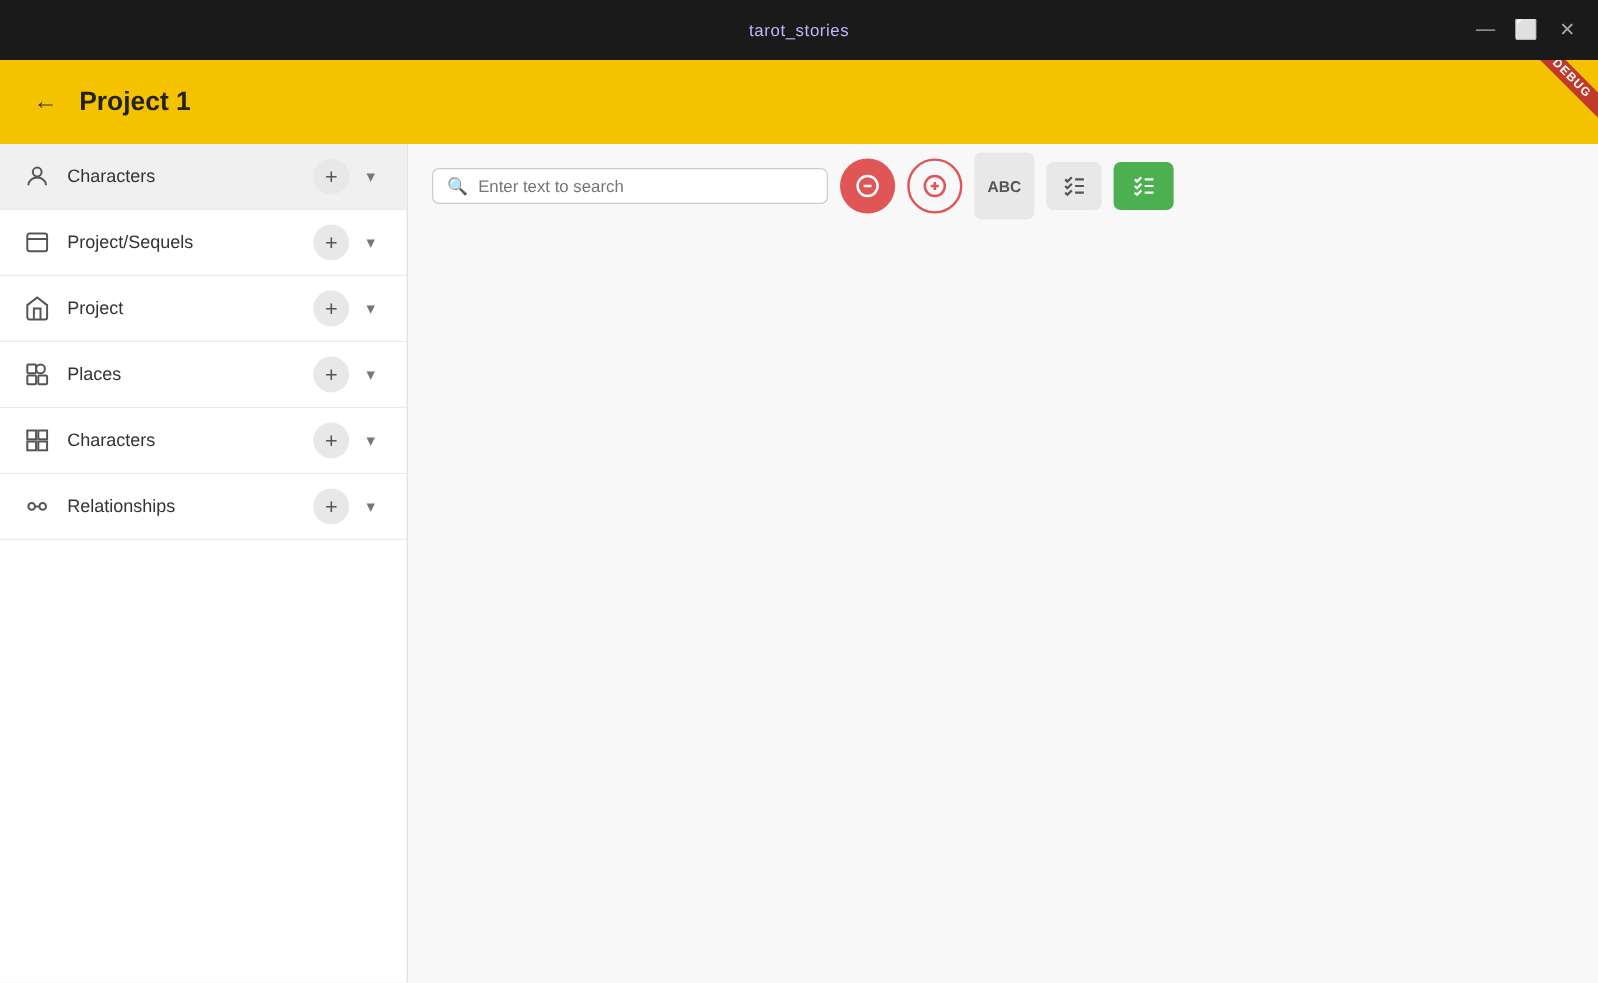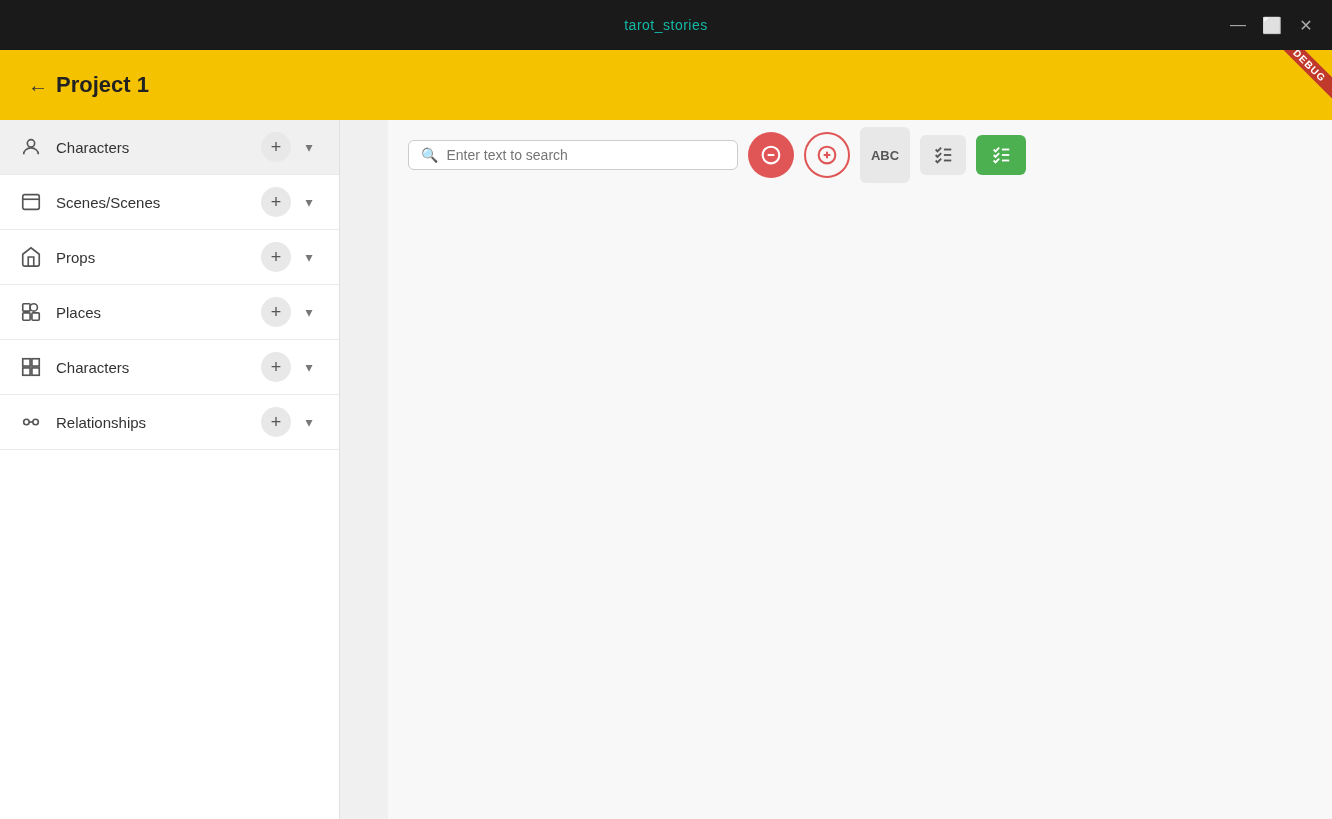"tarot_stories" .title-bar-title { color: #14b8a6 -> #c4b5fd }
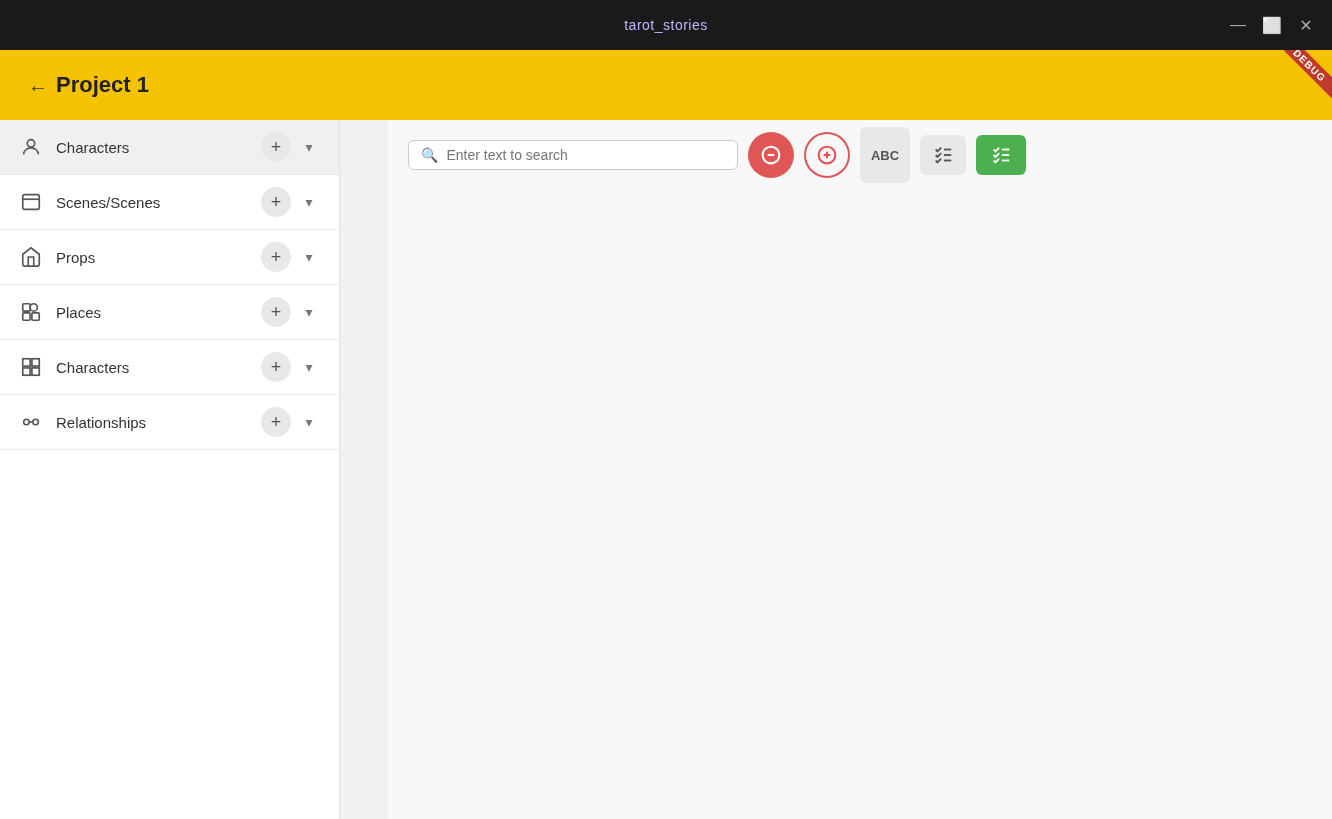"Project 1" .project-title { margin-left: none -> 10px }
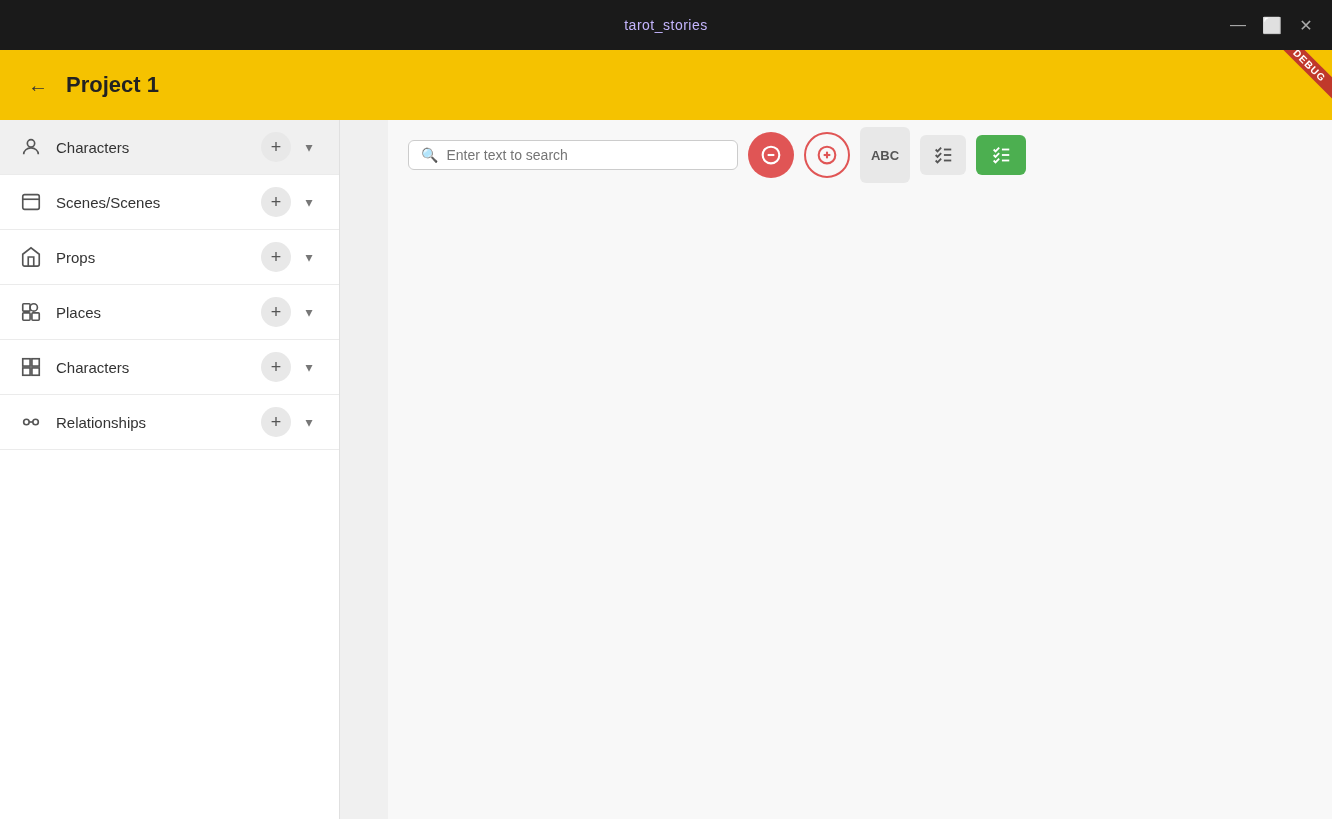"Characters" .content-area { gap: 48px -> none }
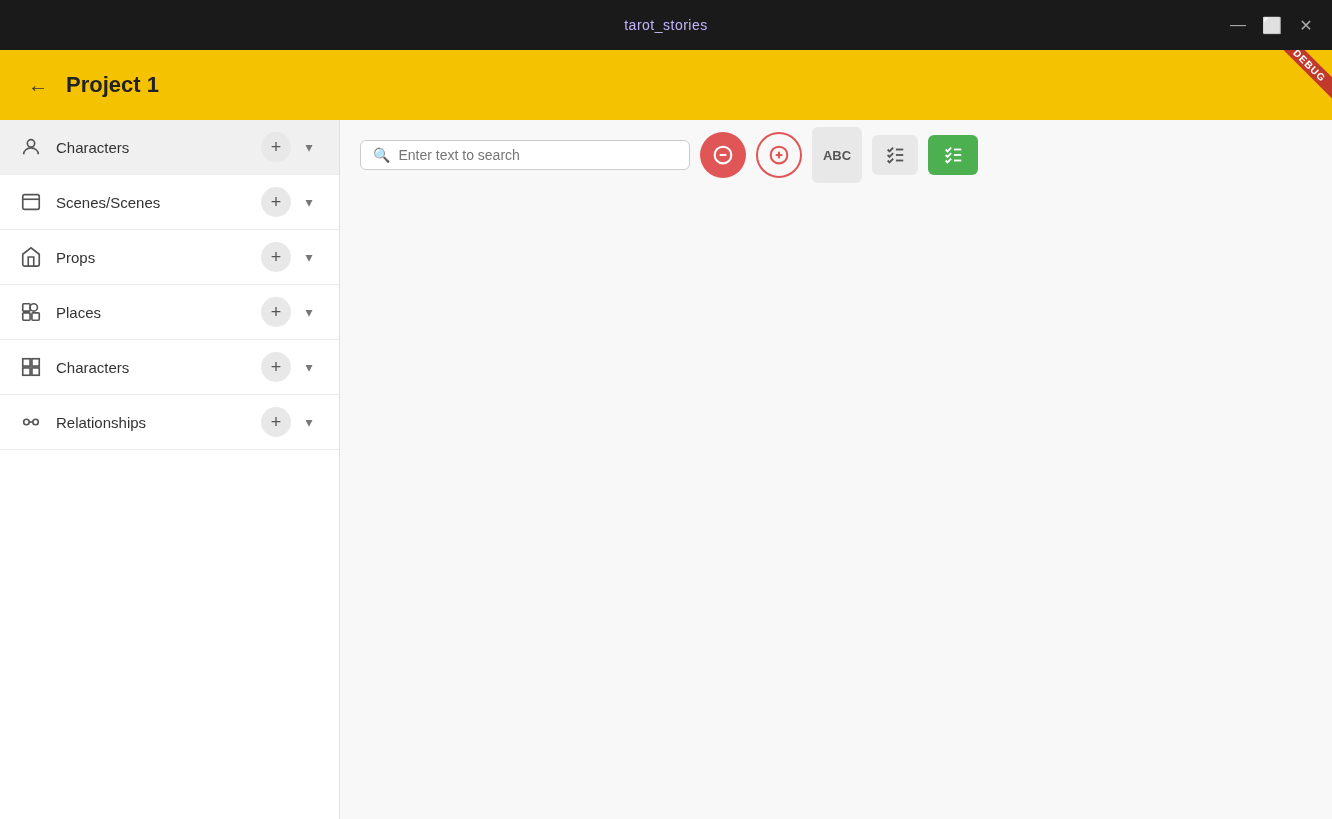"Scenes/Scenes" span.sidebar-label { text: Scenes/Scenes -> Project/Sequels }
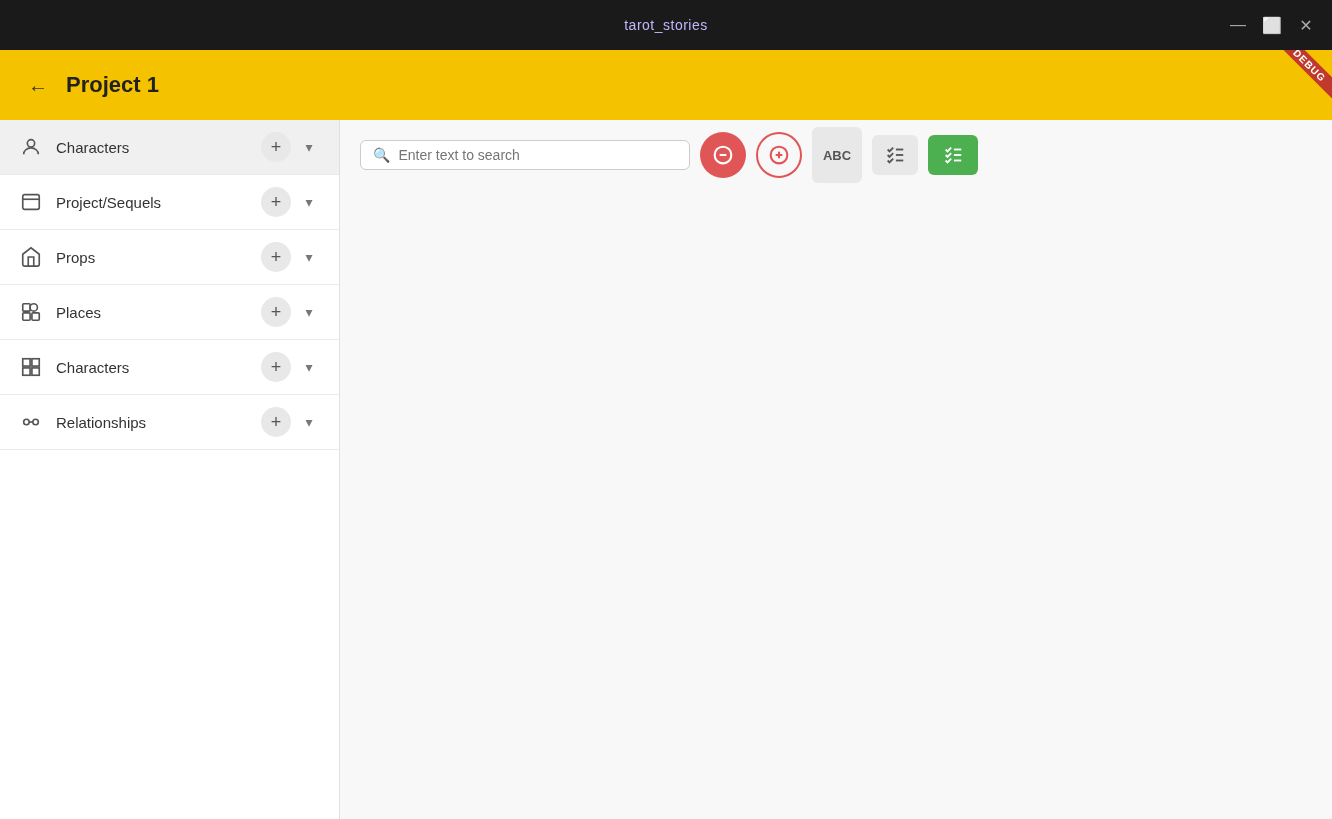"Props" span.sidebar-label { text: Props -> Project }
